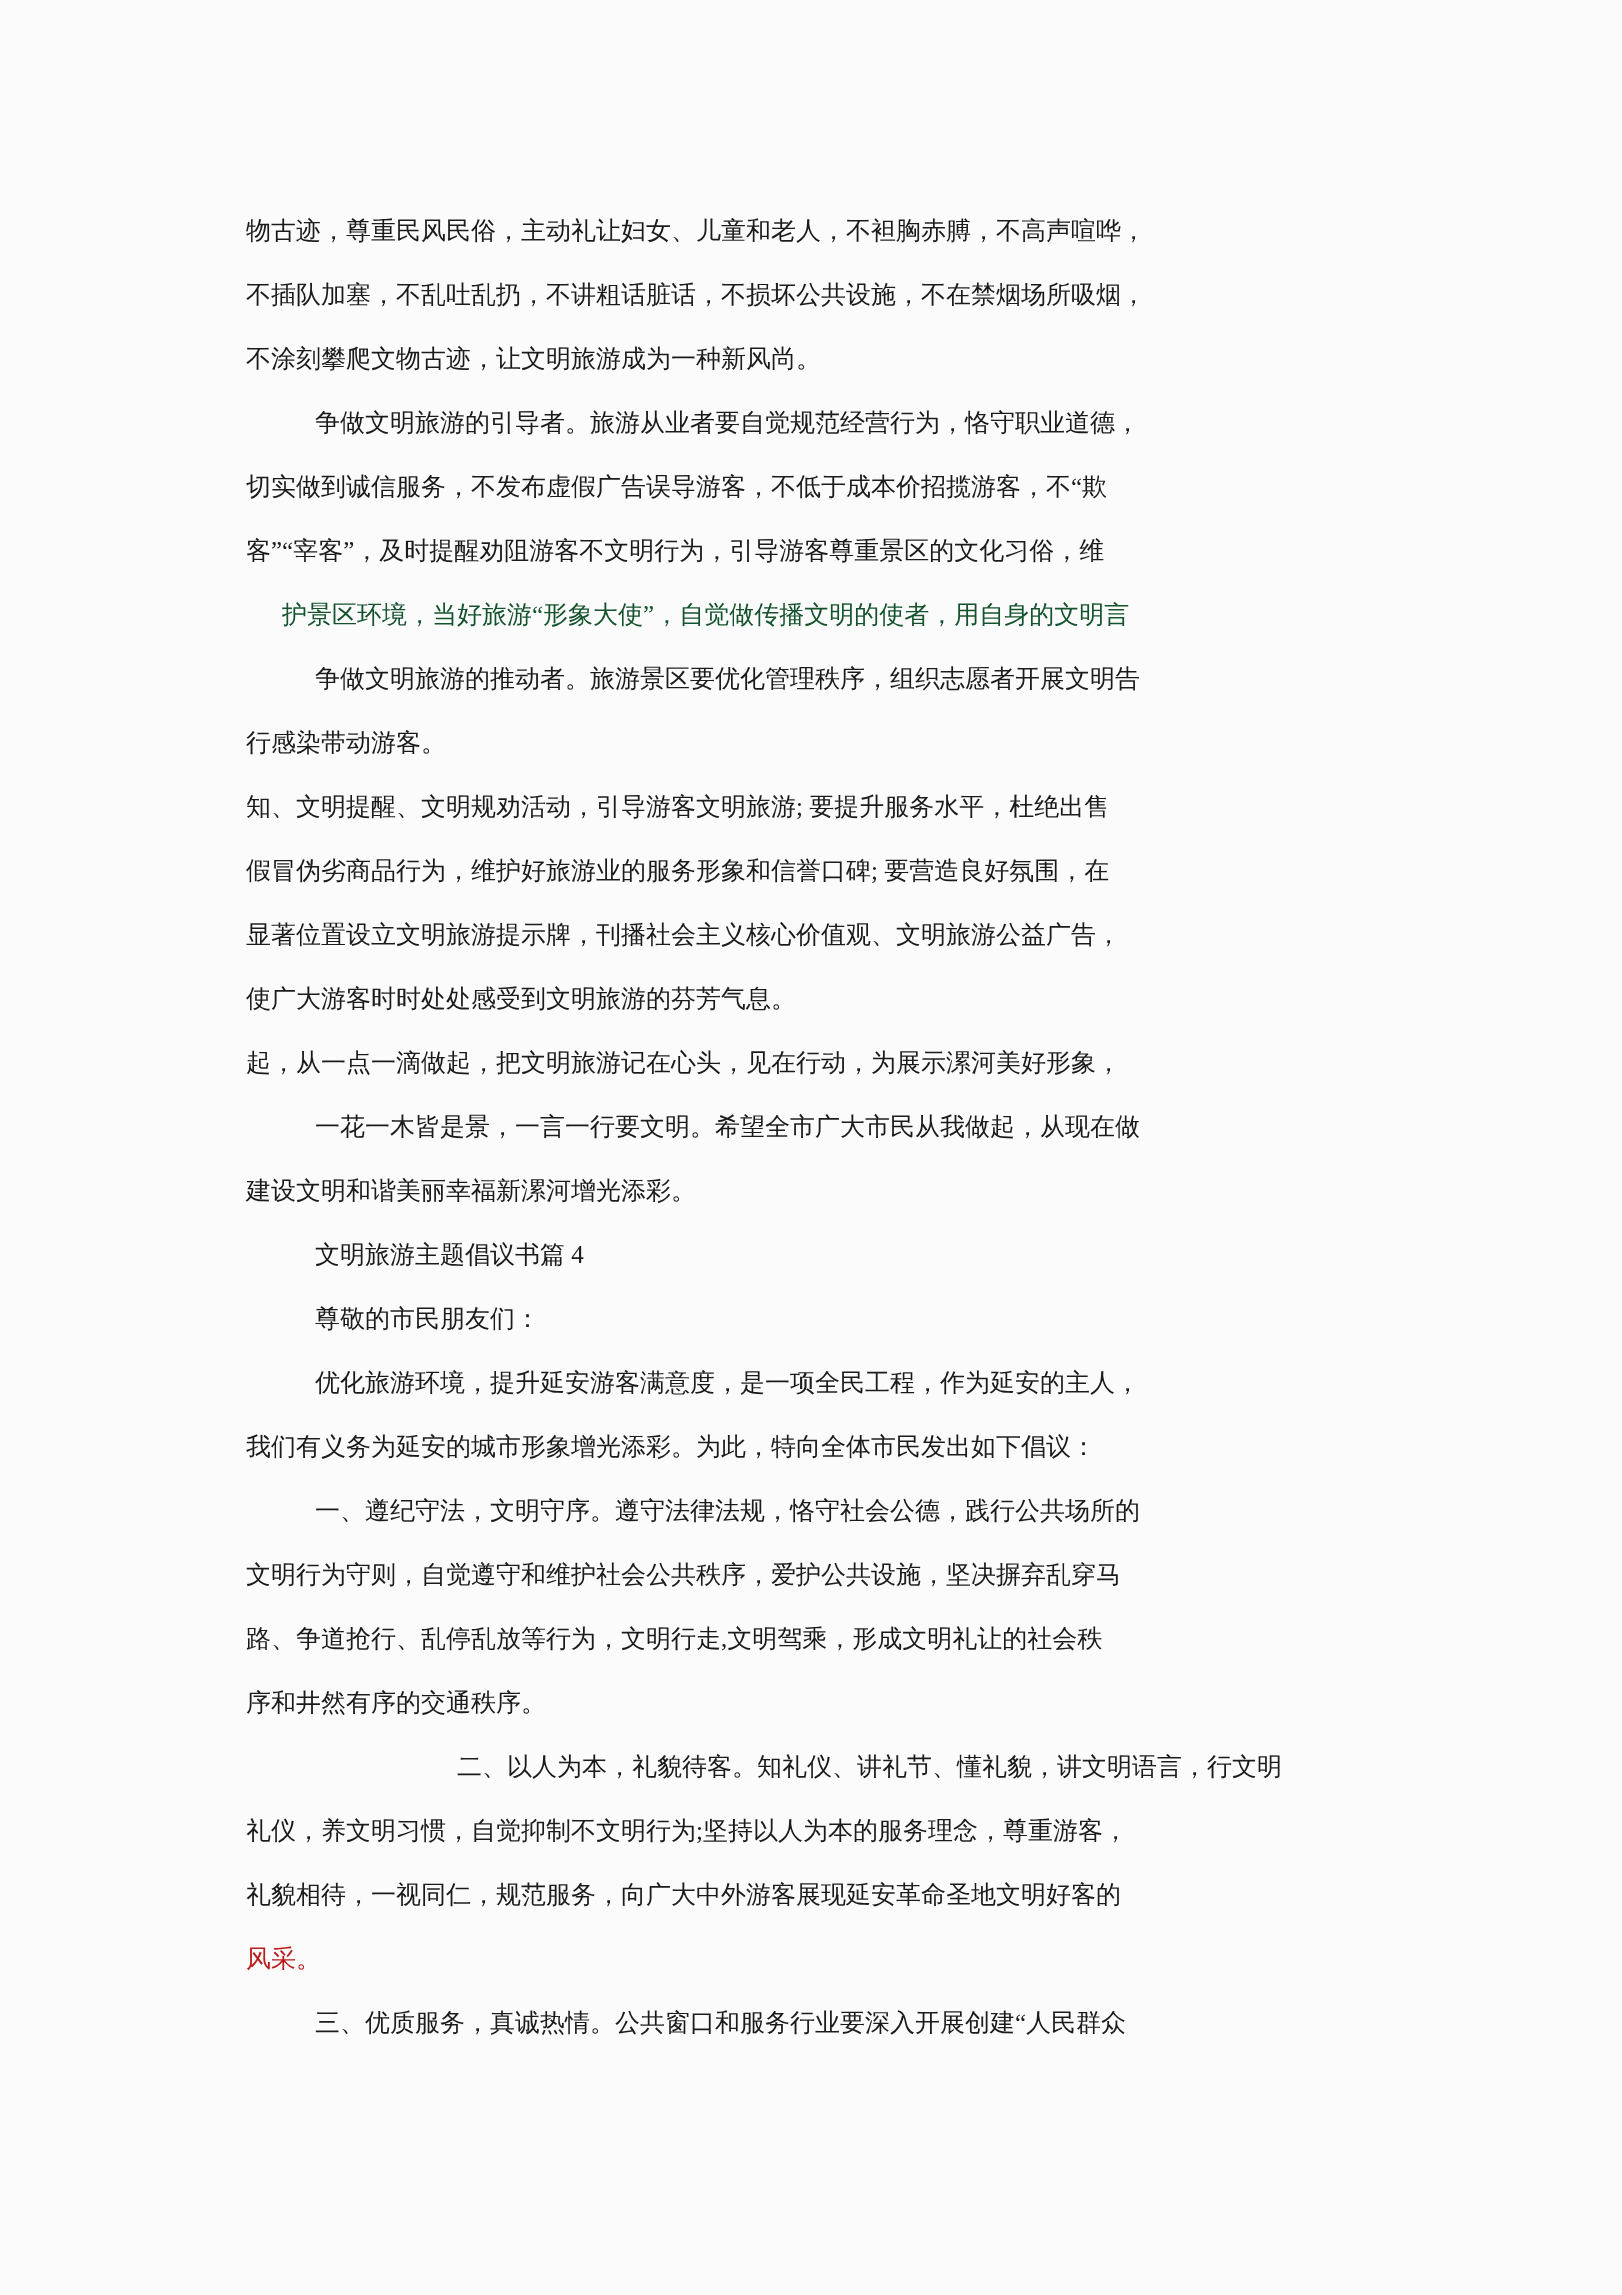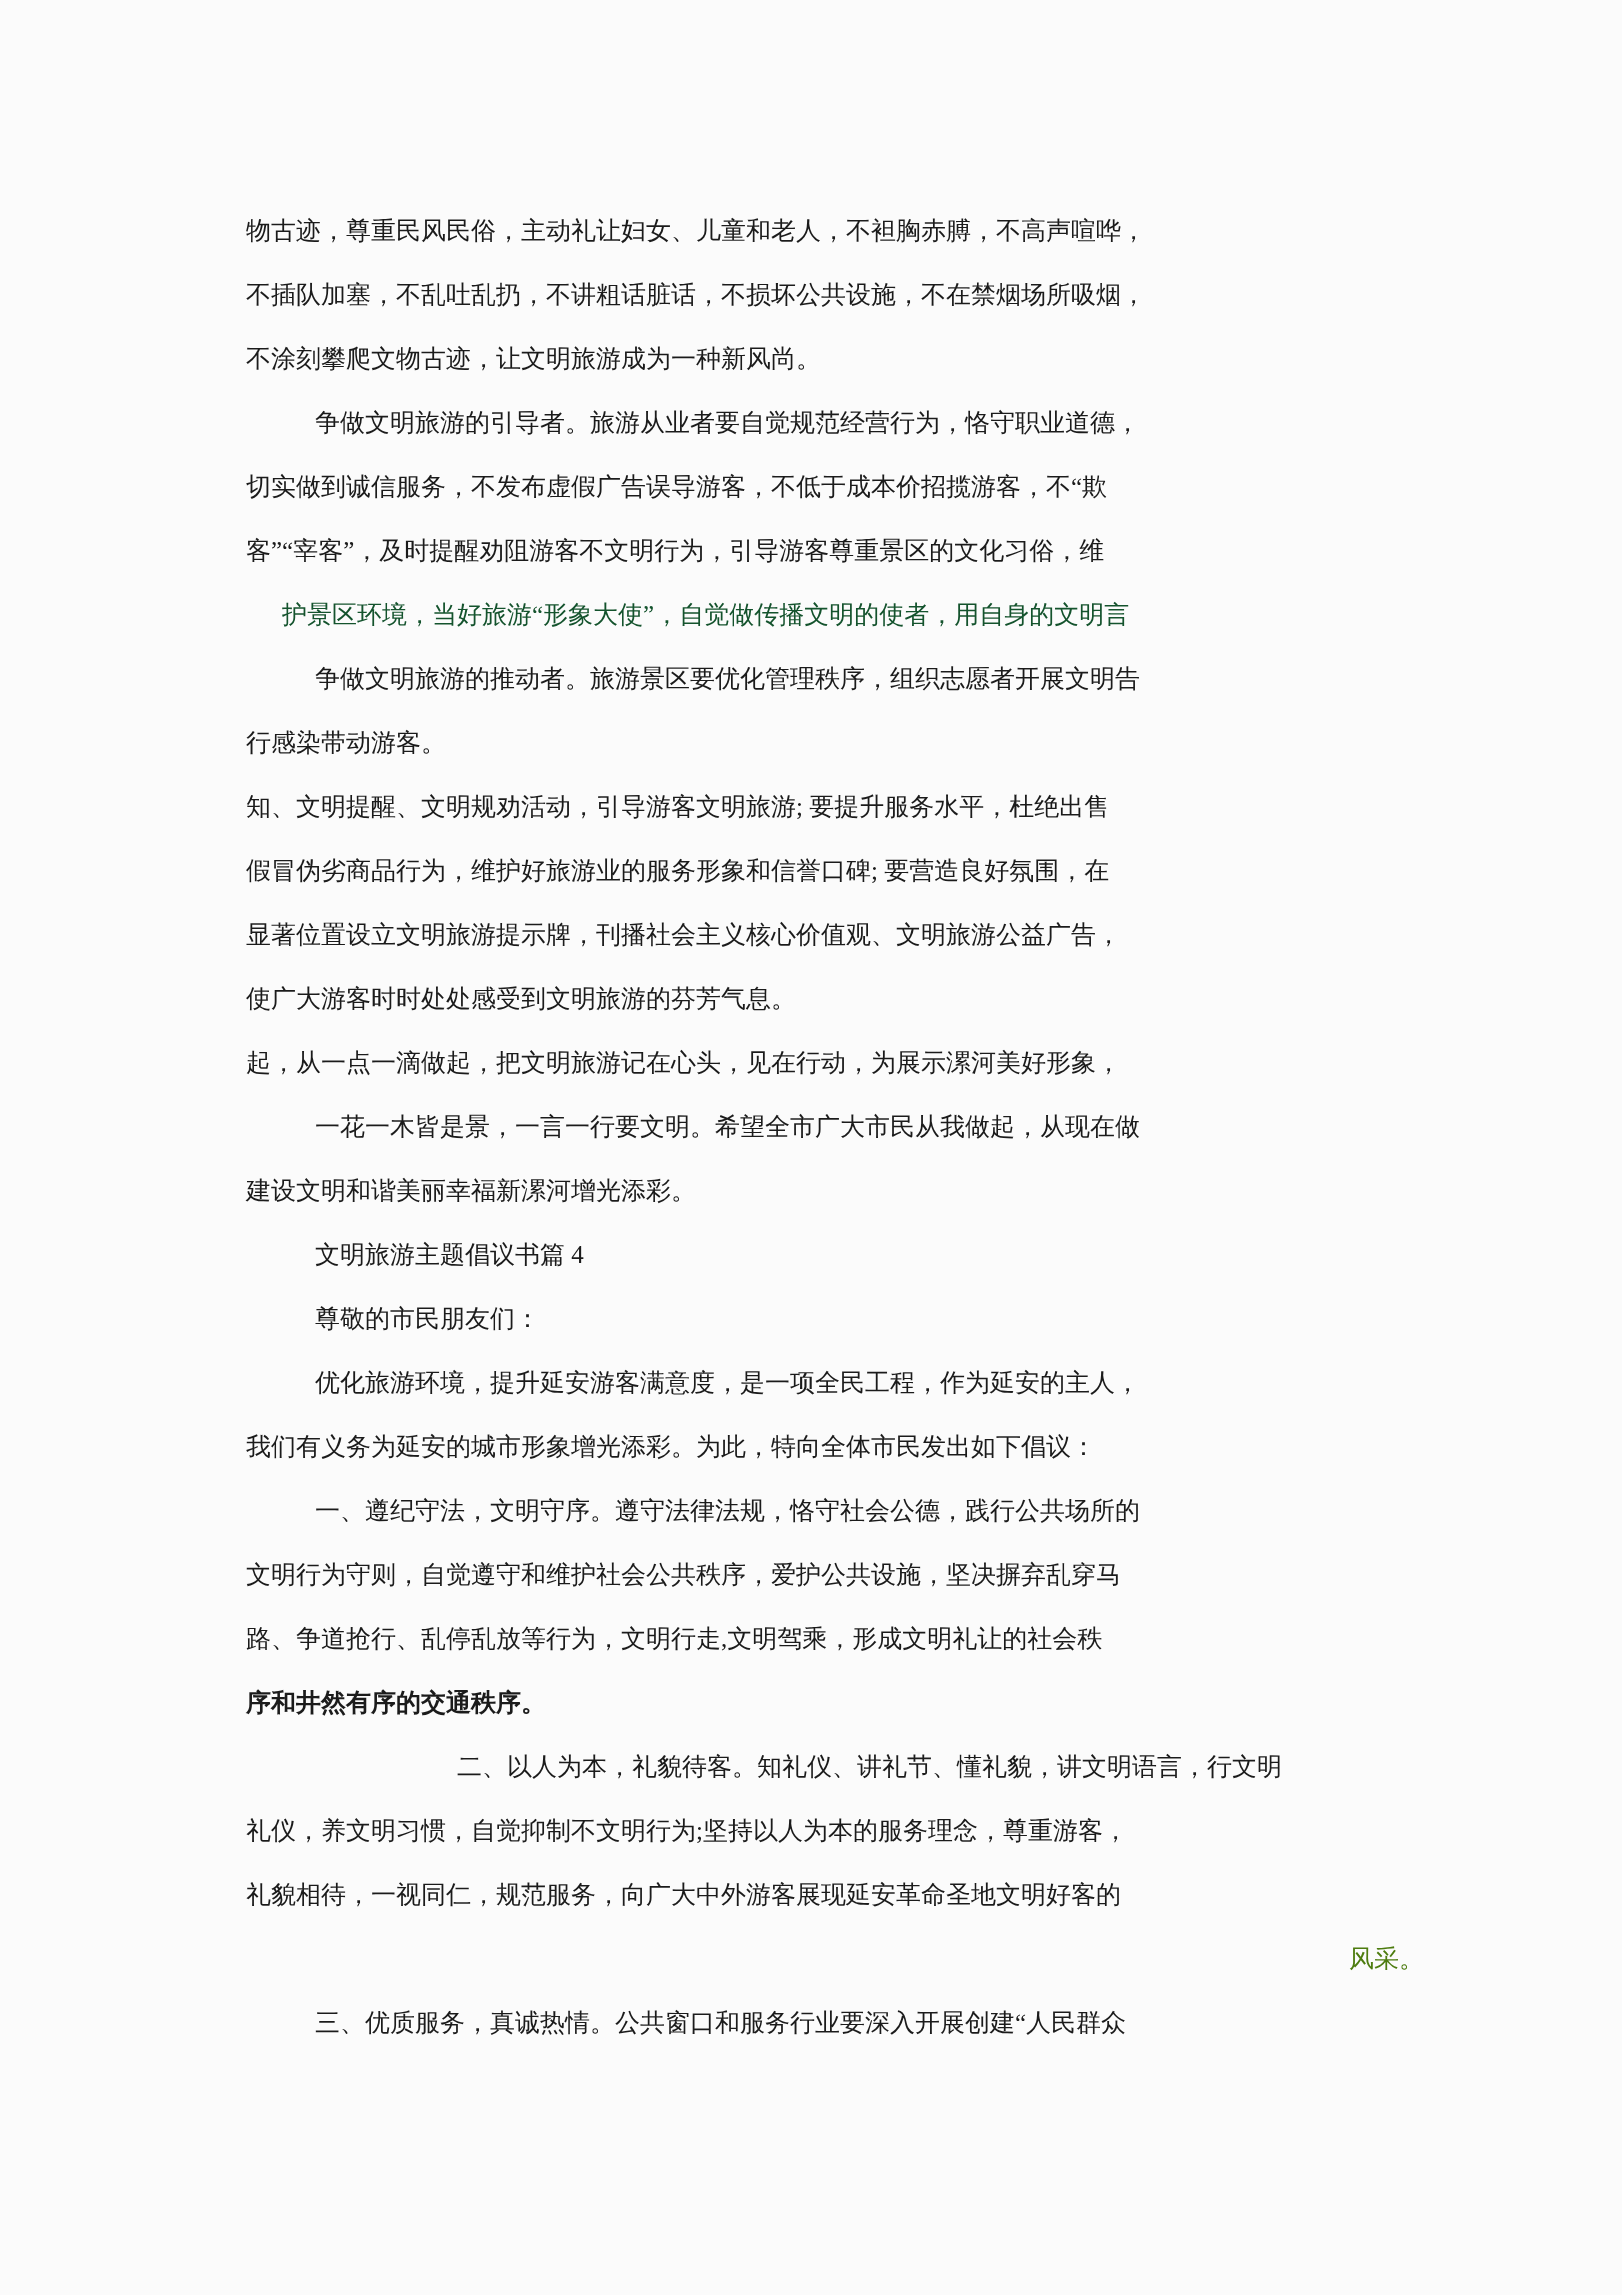"序和井然有序的交通秩序。" div.text-line { font-weight: bold -> none }
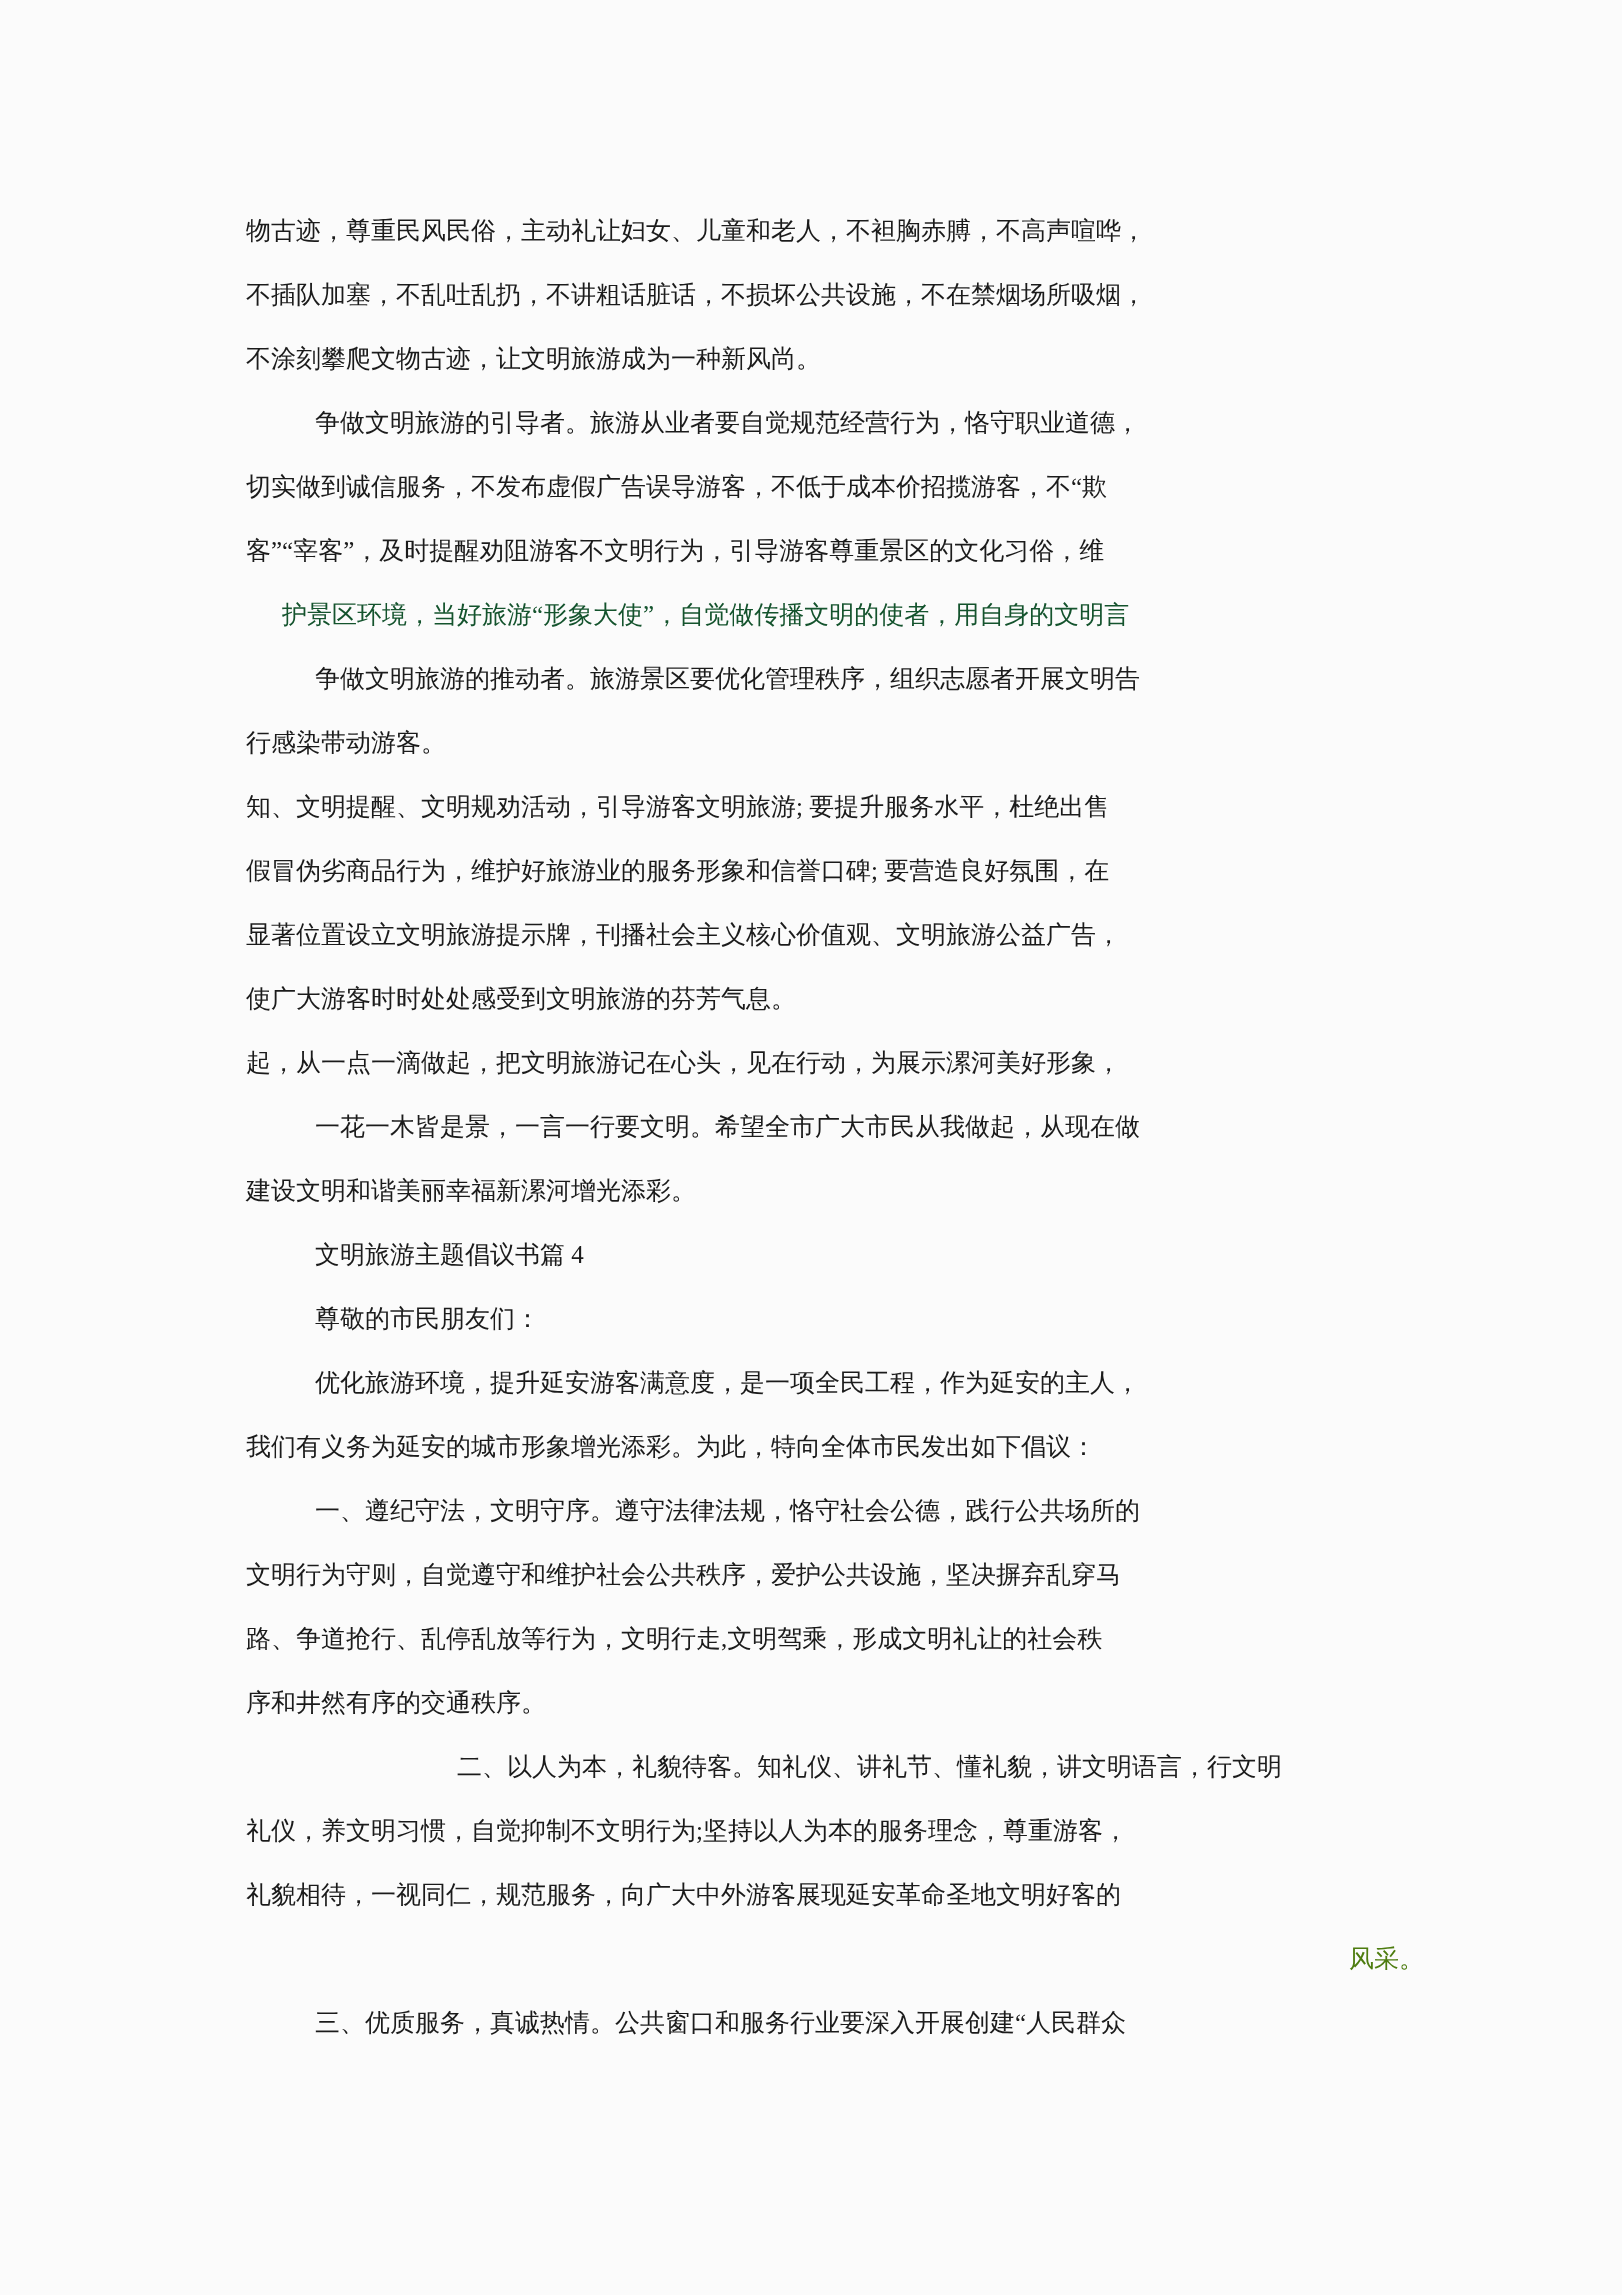"风采。" div.text-line { color: #4d7c0f -> #b91c1c; text-align: right -> none }
